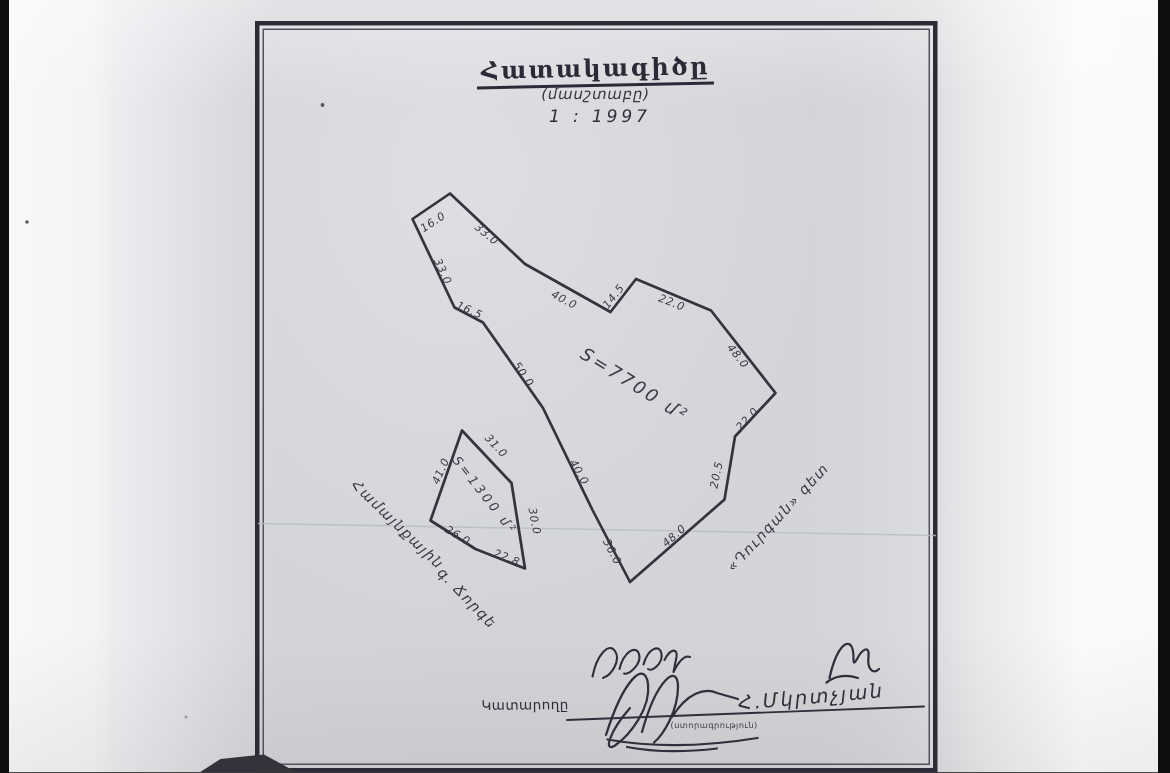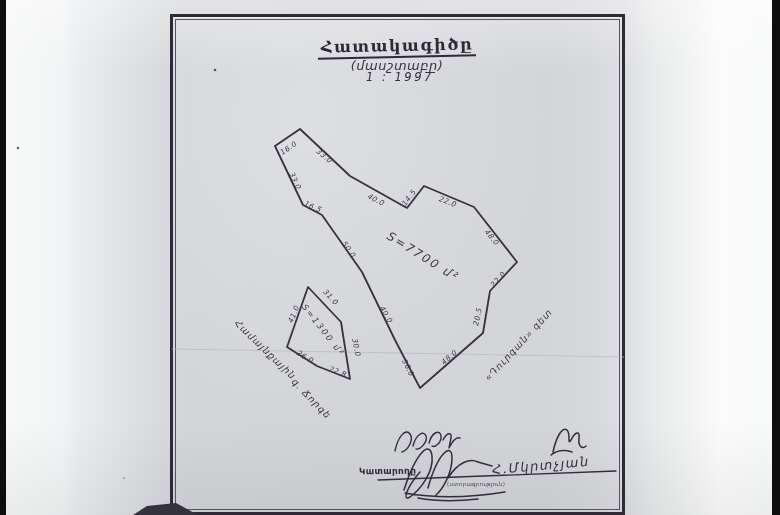"(մասշտաբը)" .subtitle { font-size: 13px -> 10px }
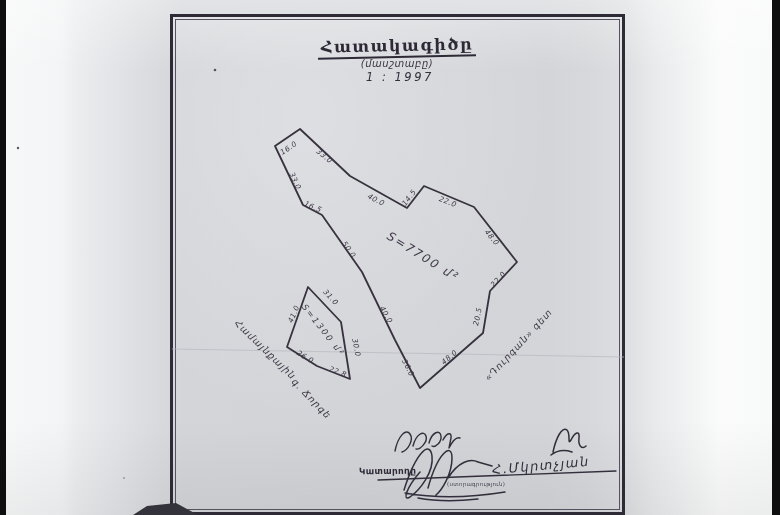"Կատարողը" .executor-label { font-weight: bold -> normal; margin-left: 38px -> none }
